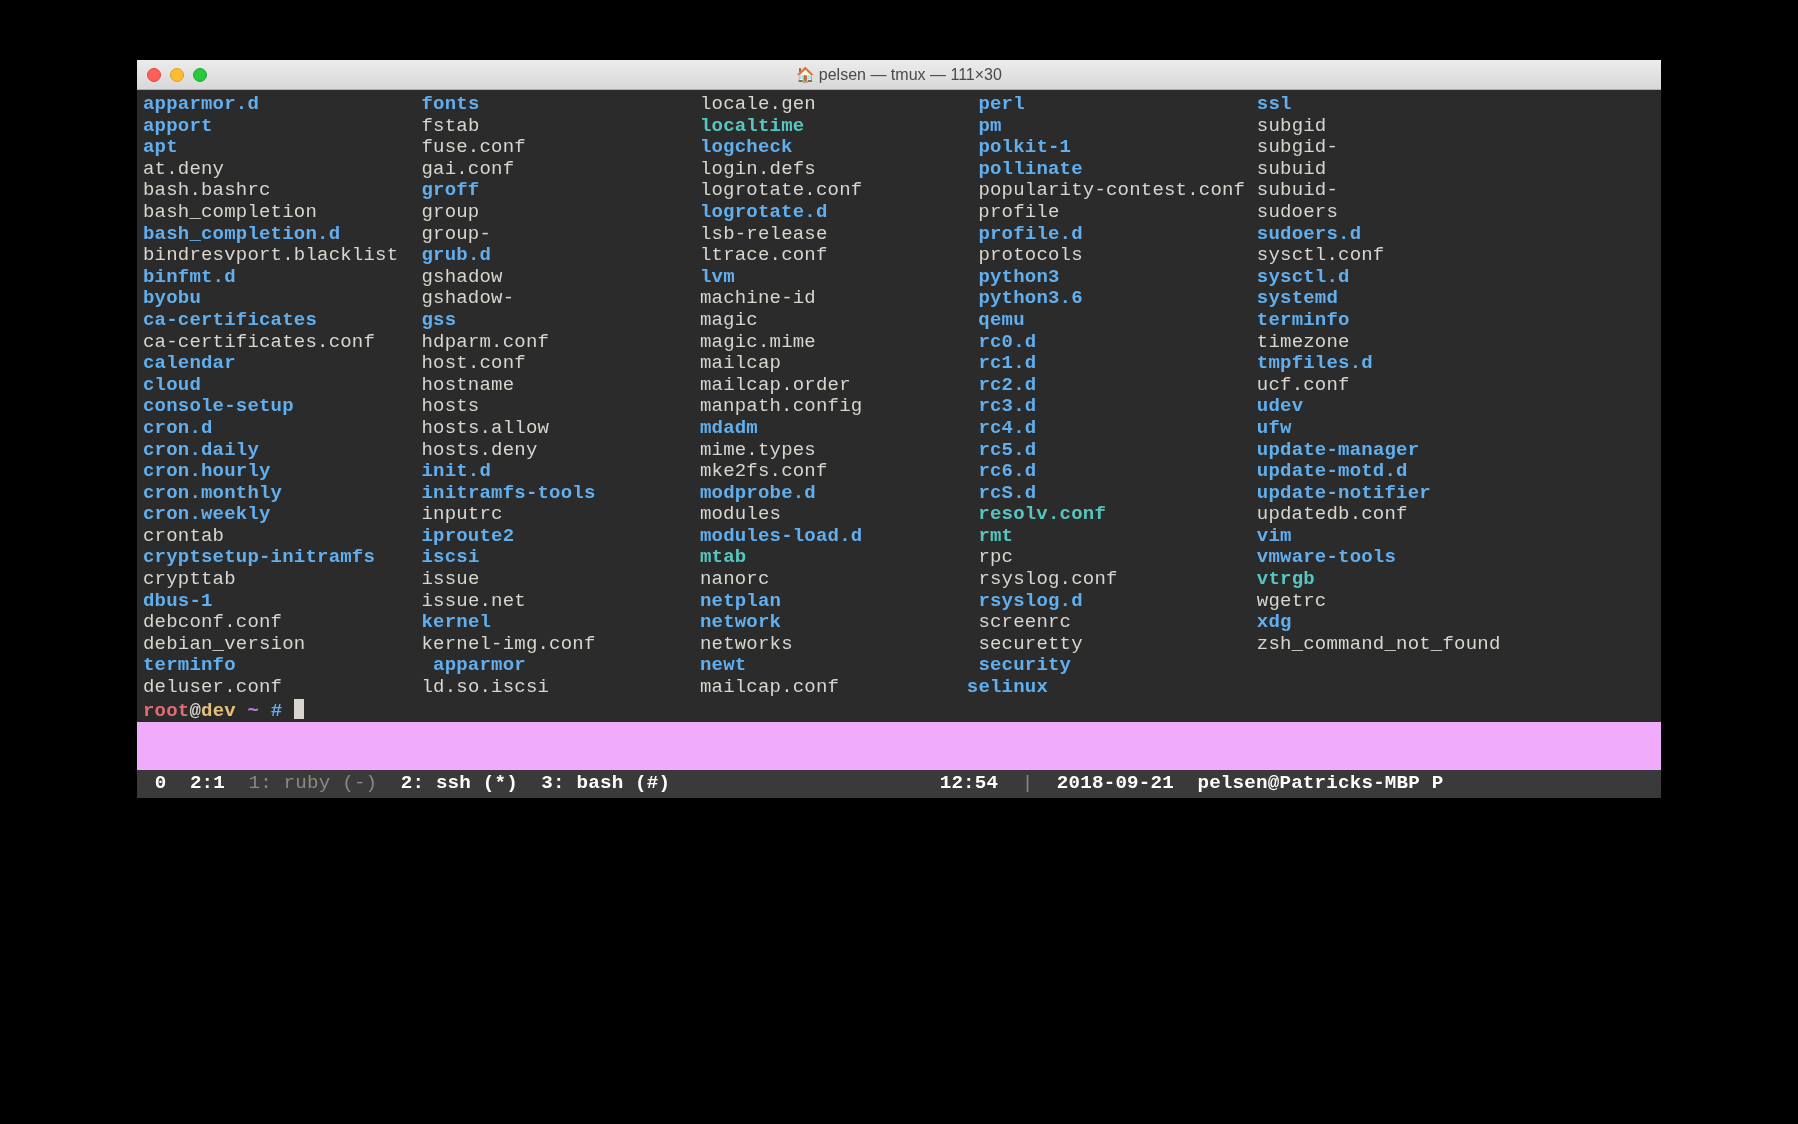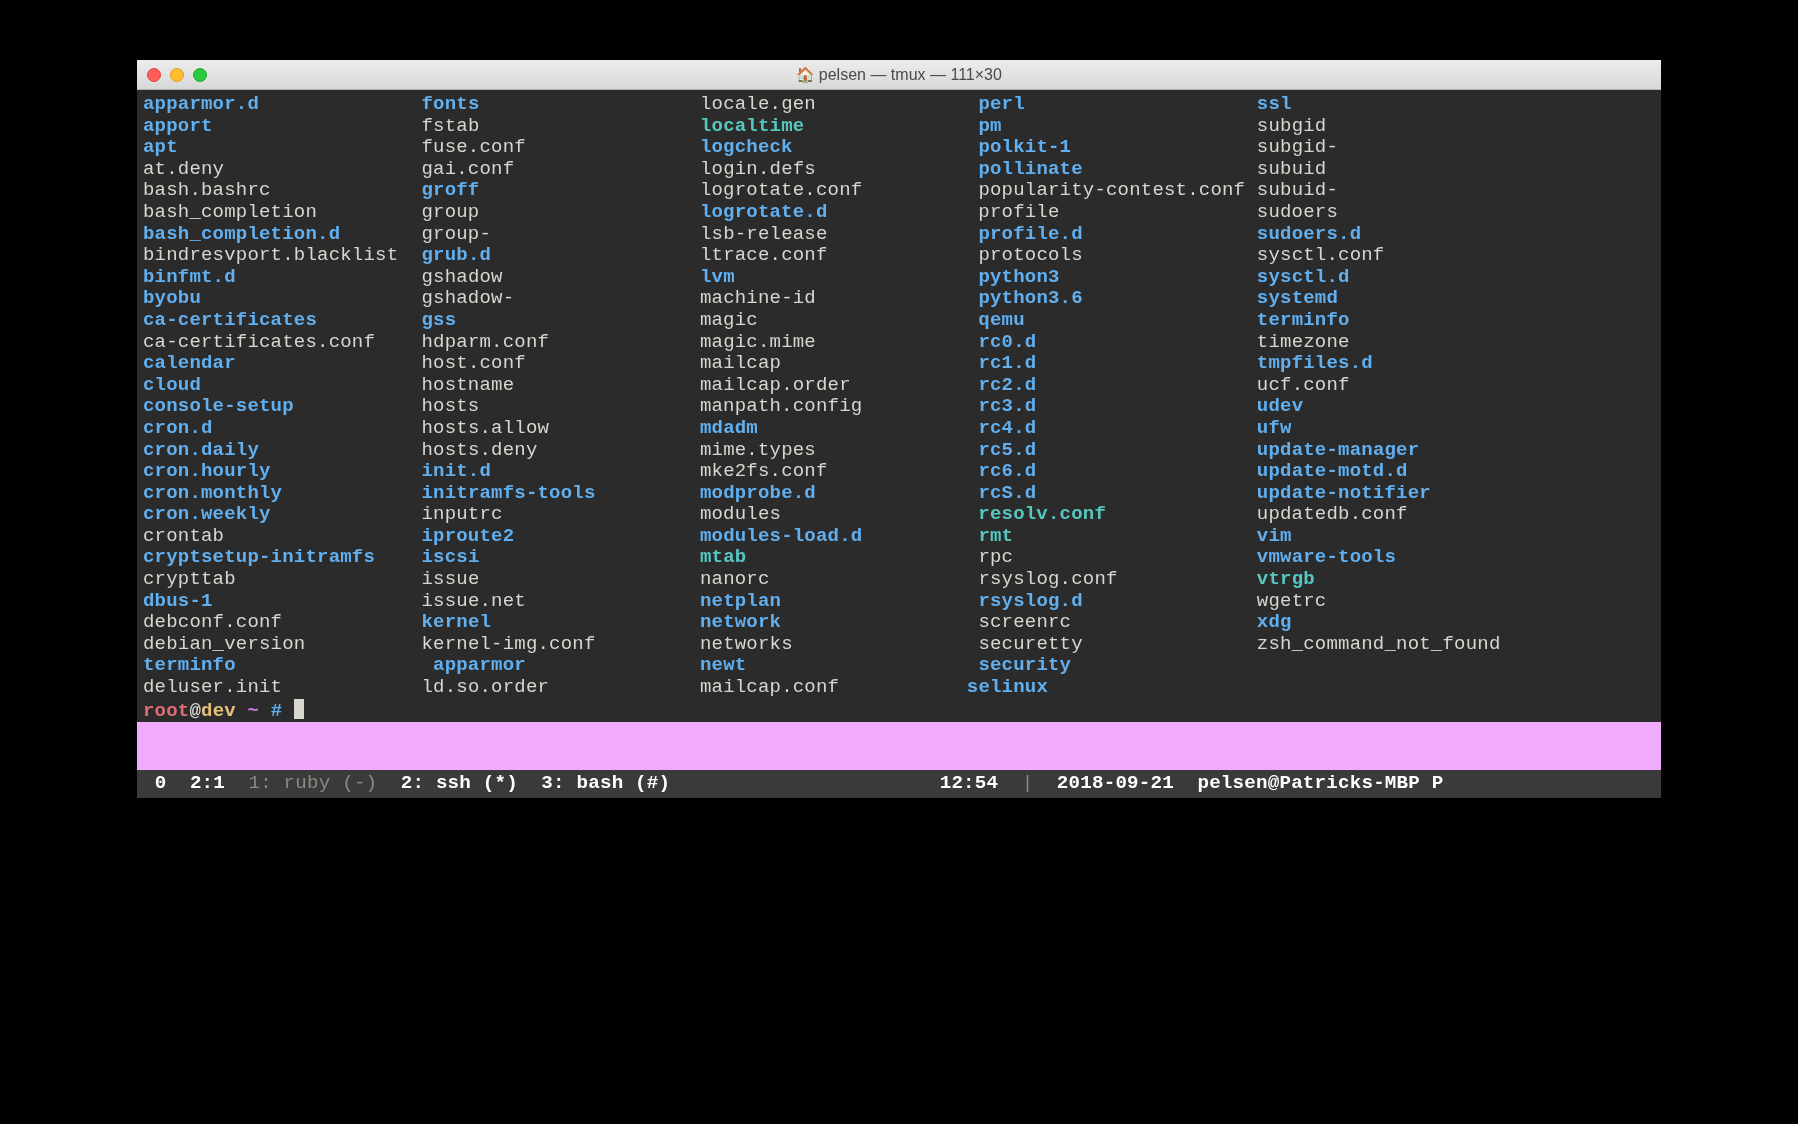"deluser.init" span.white { text: deluser.init -> deluser.conf }
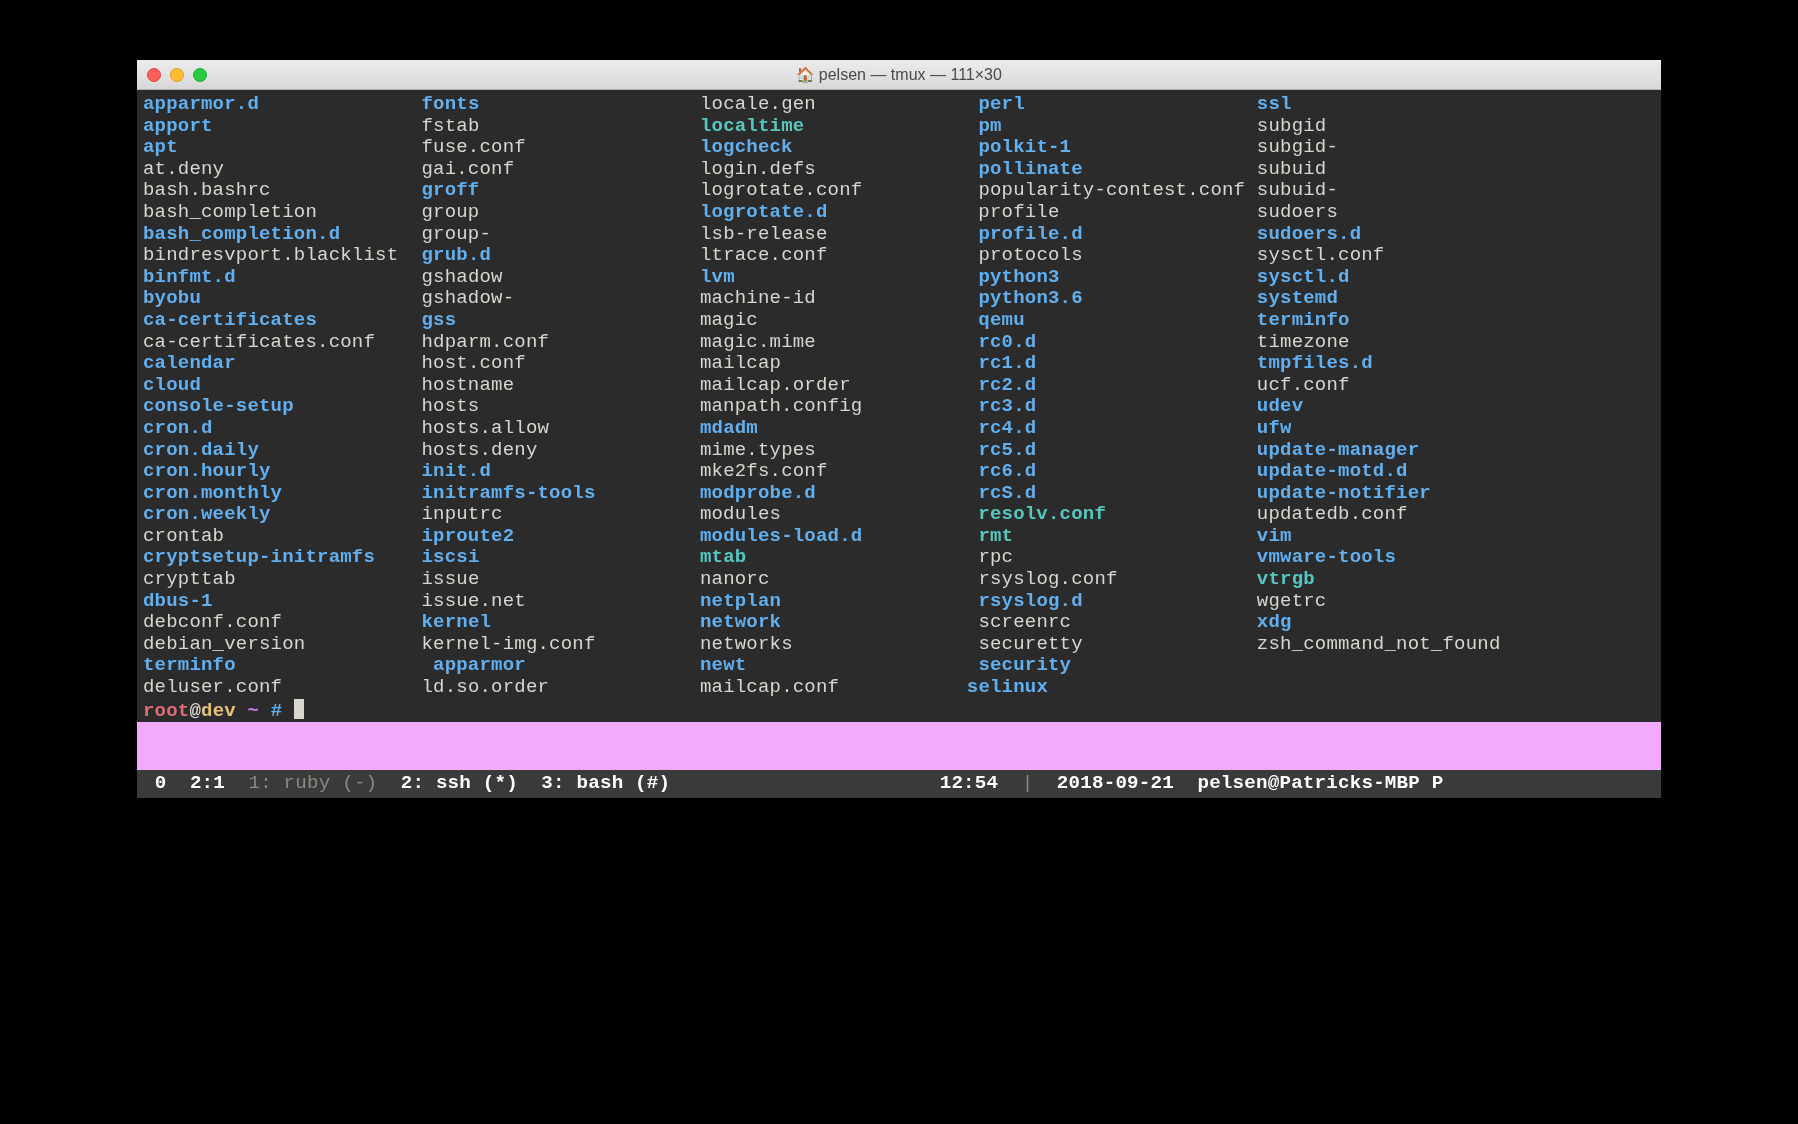"ld.so.order" span.white { text: ld.so.order -> ld.so.iscsi }
